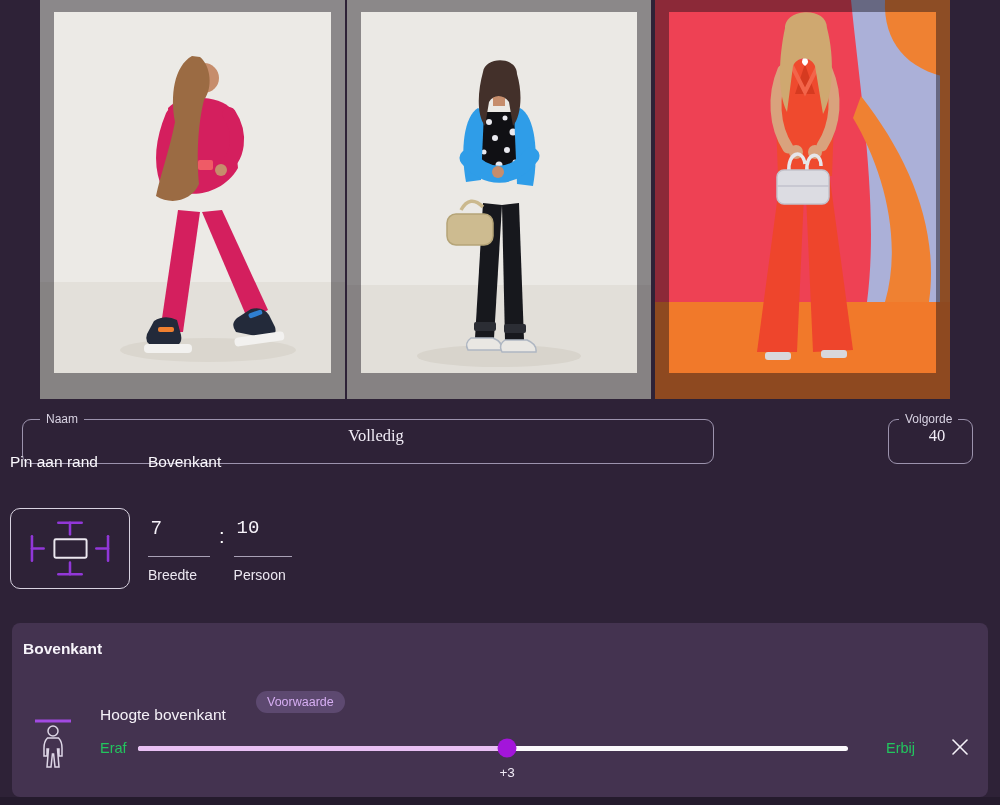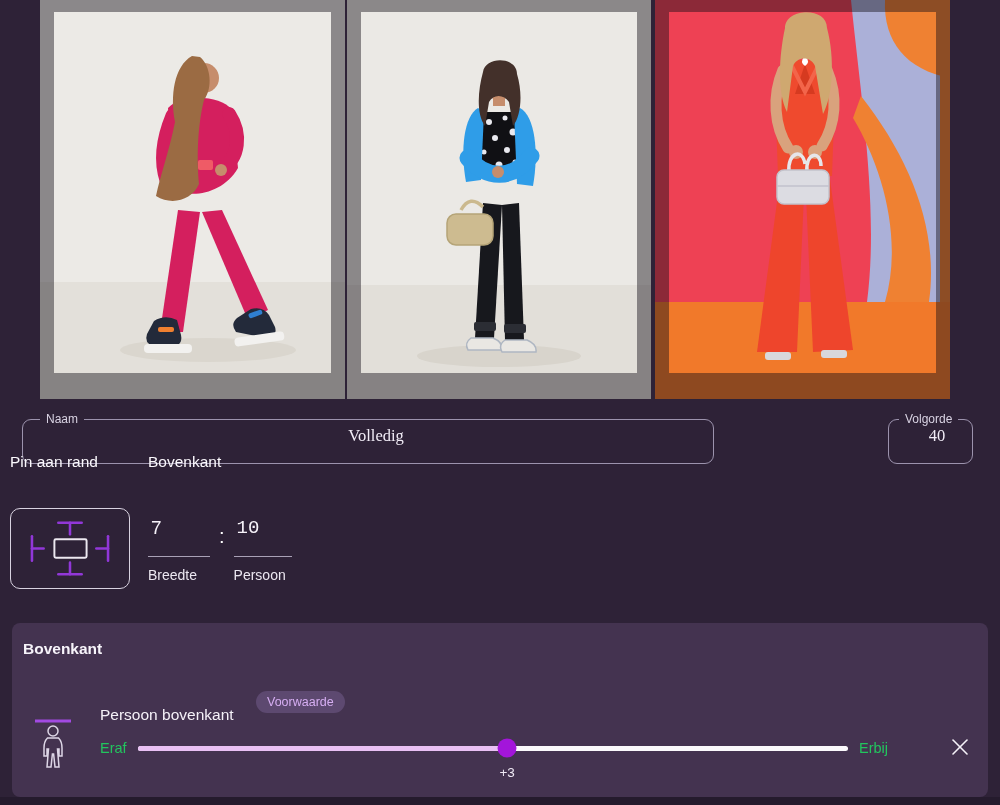"Persoon bovenkant" div.rule-label { text: Persoon -> Hoogte }
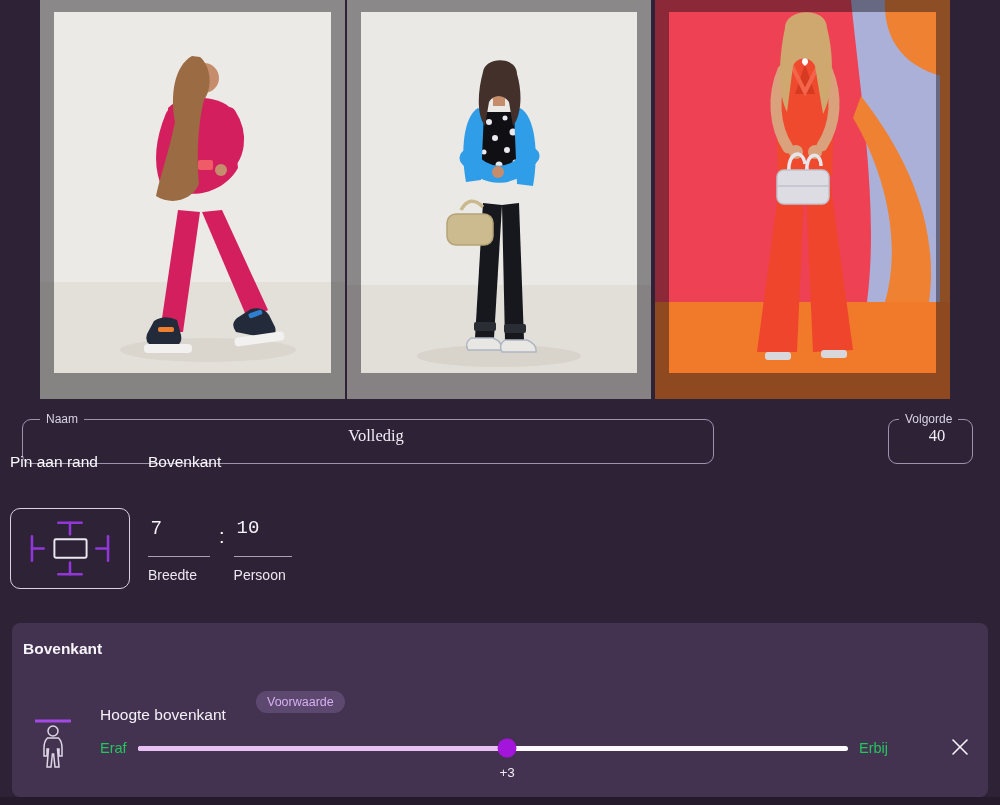"Erbij" .slider-max { left: 847px -> 874px }
